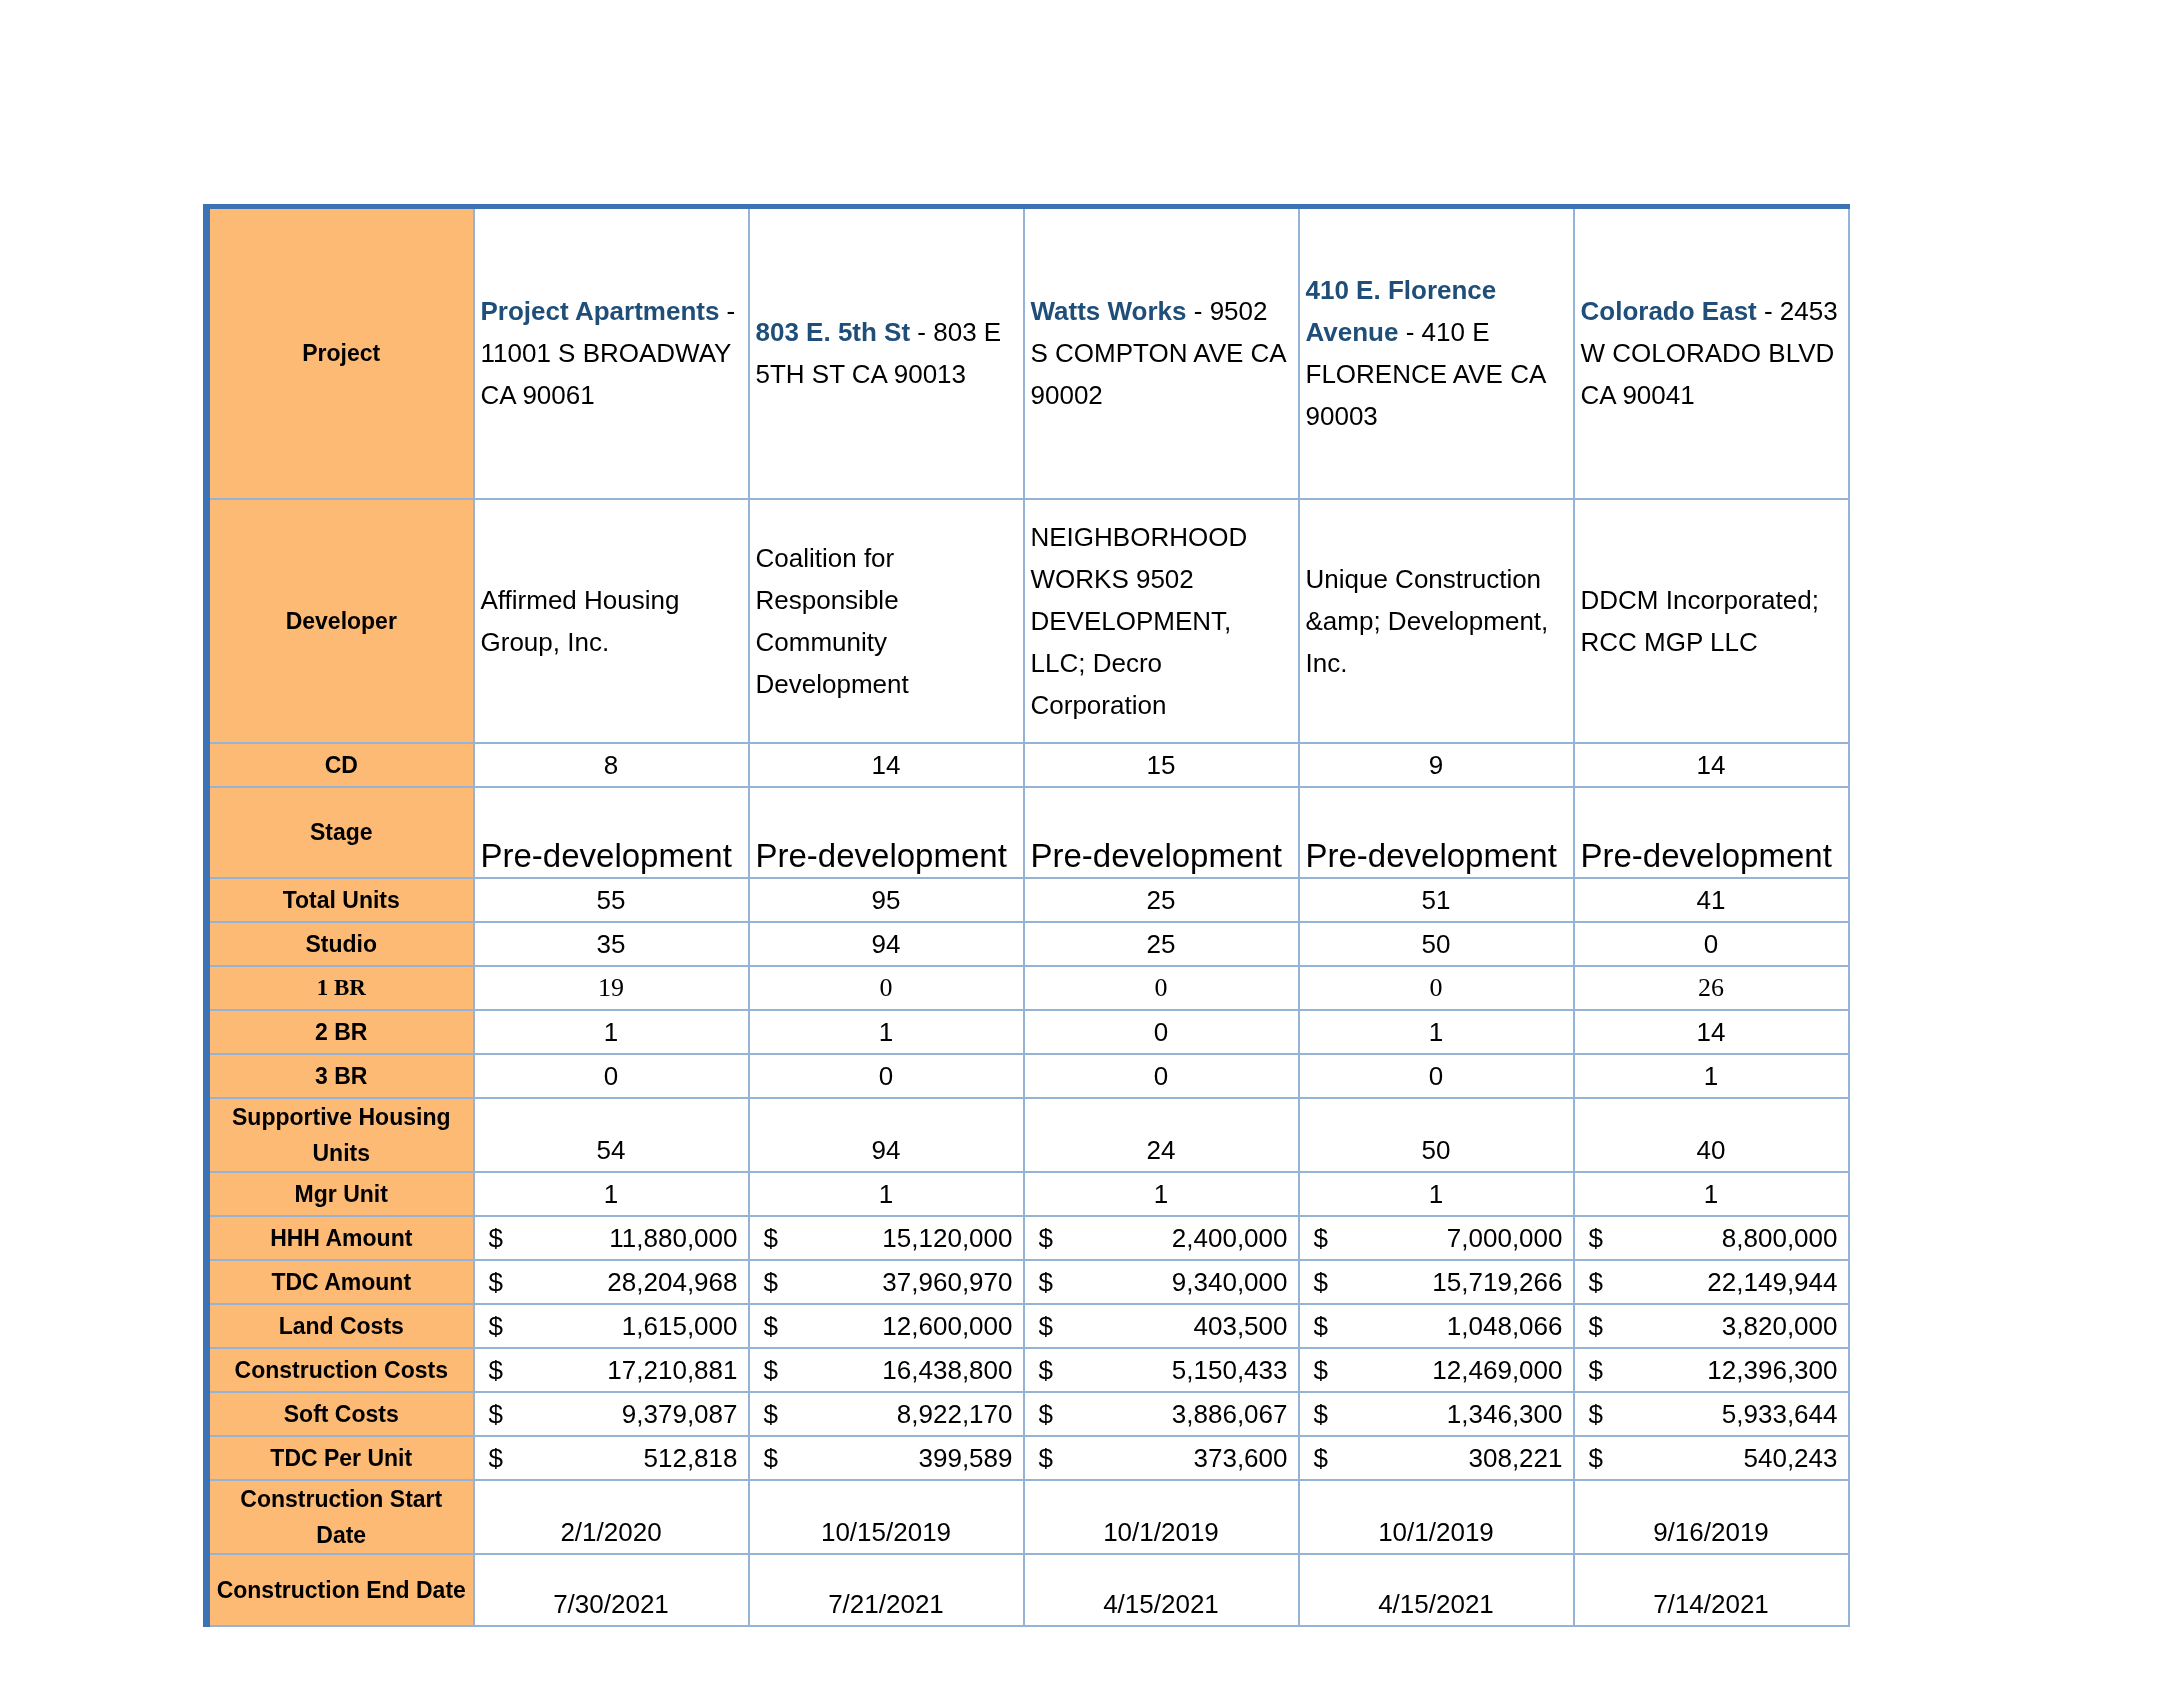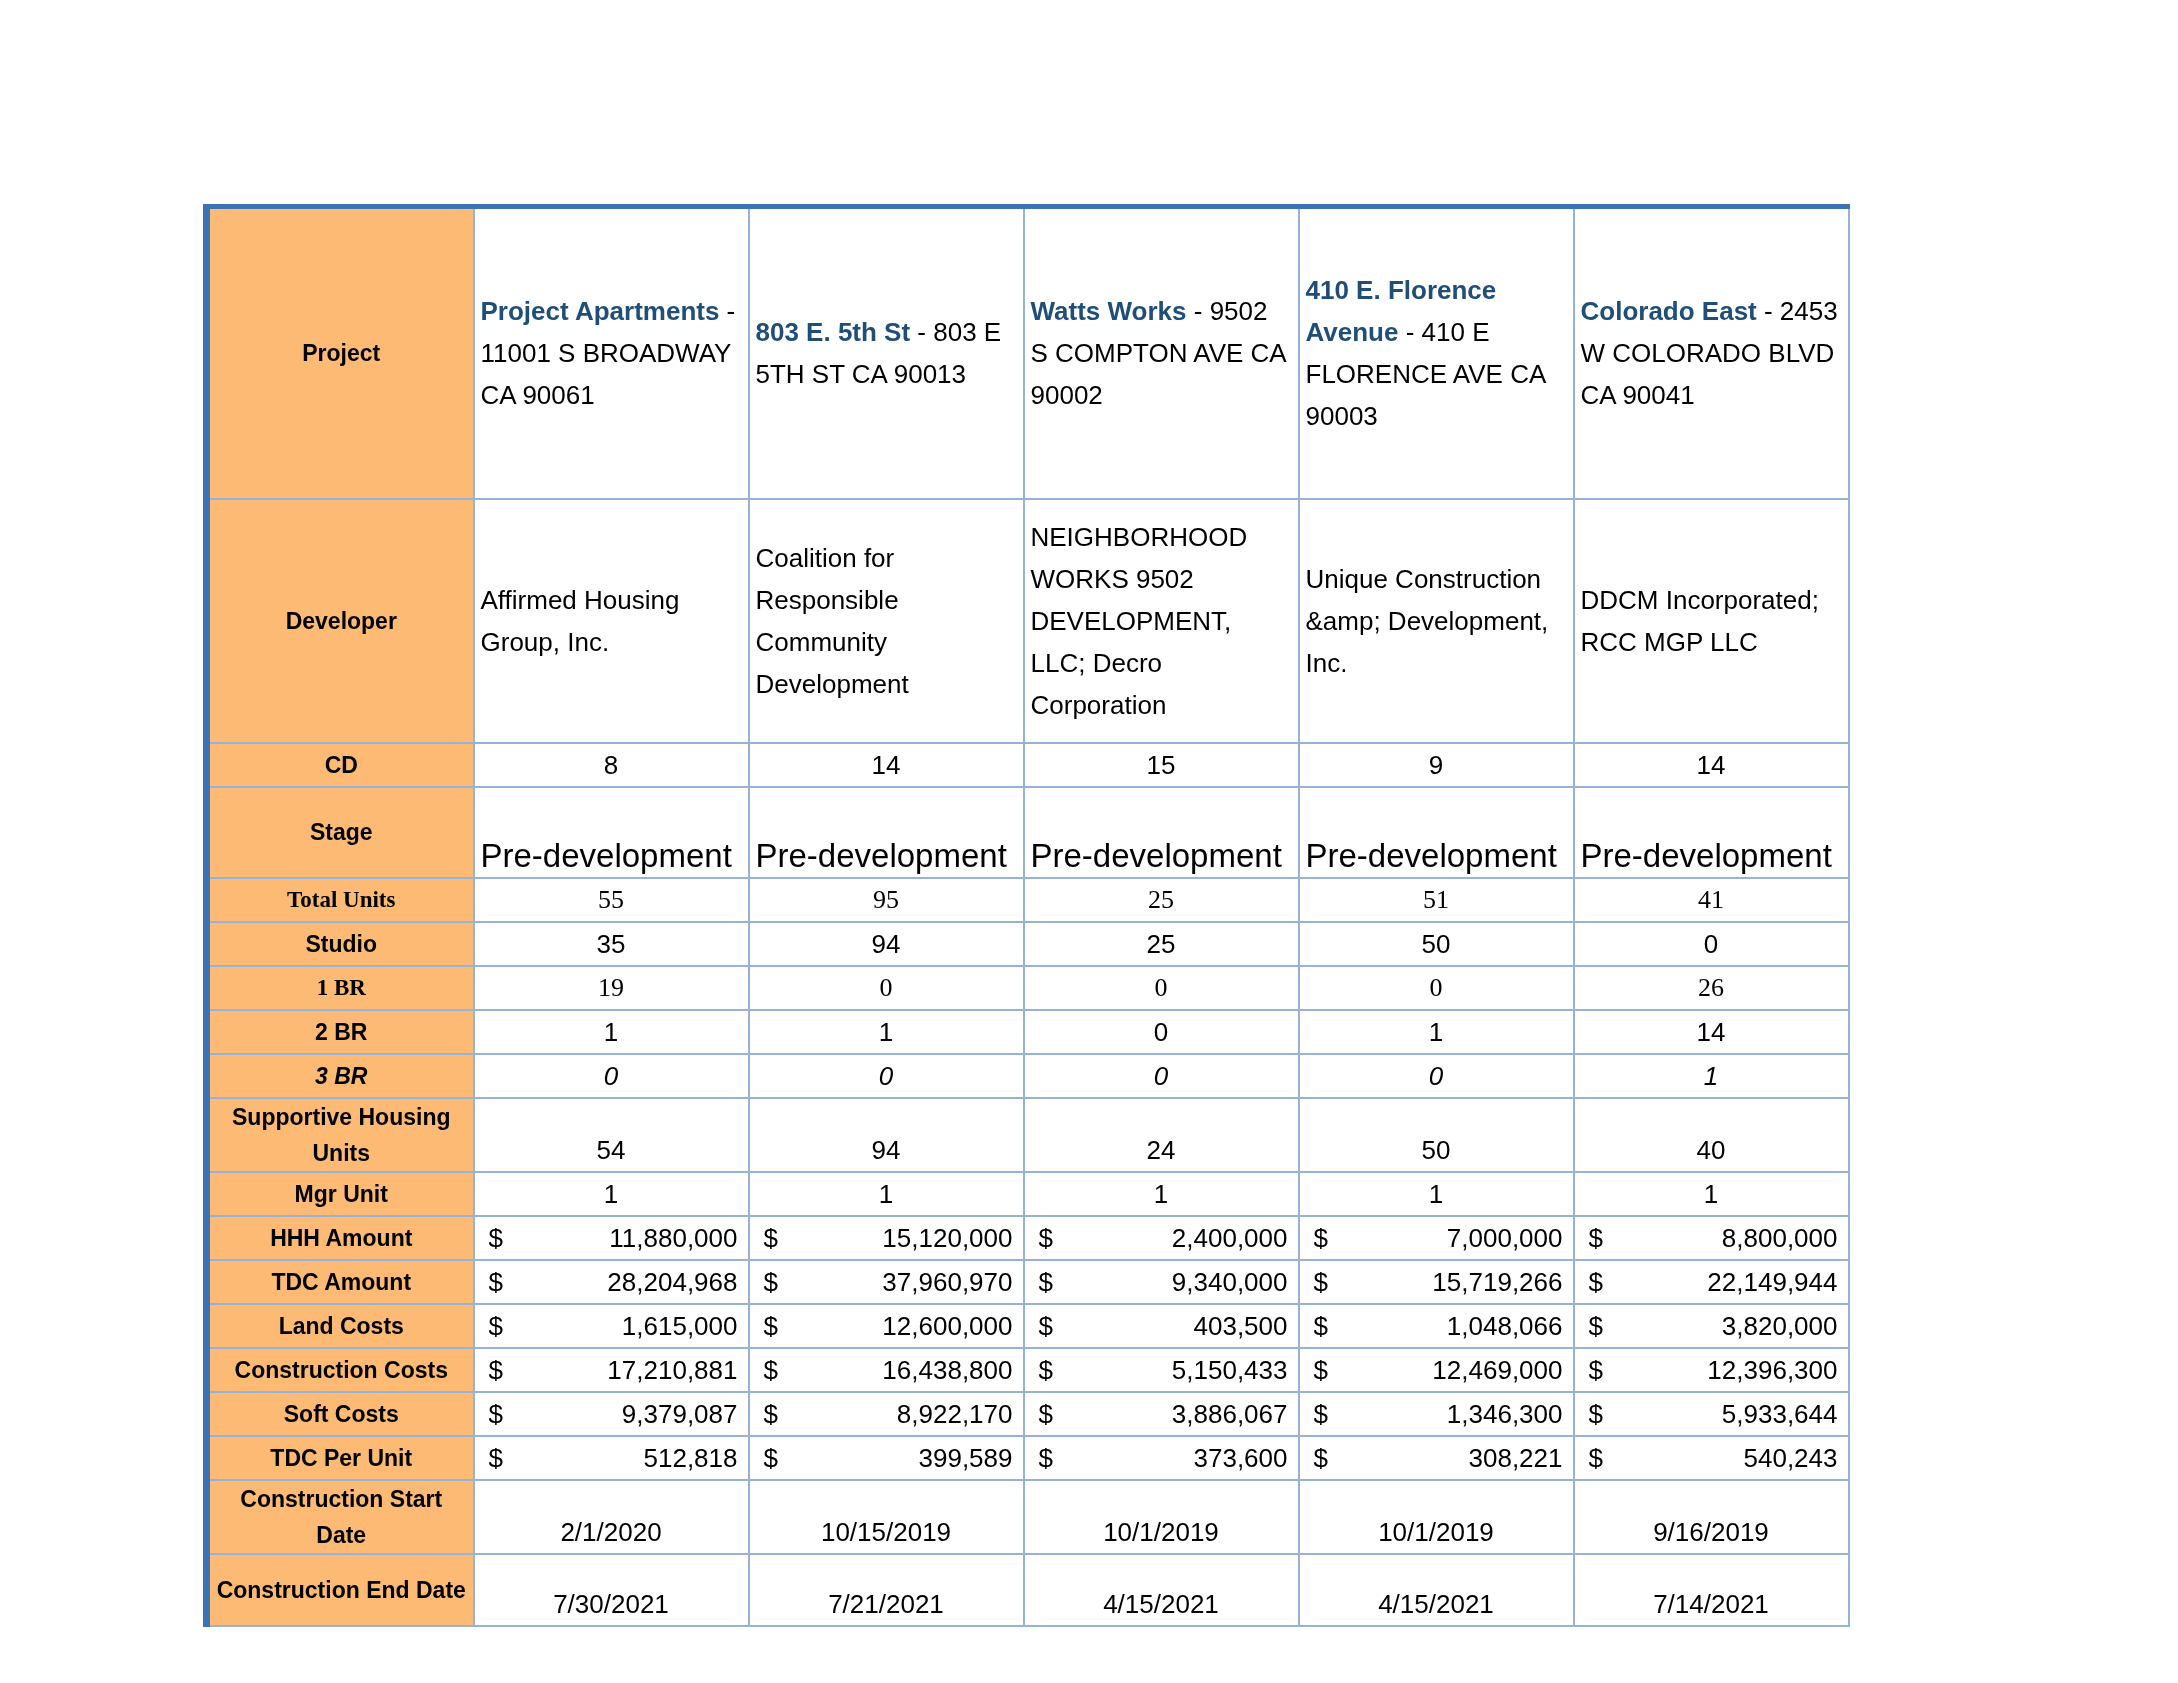"Total Units" tr { font-family: Liberation Serif, serif -> none }
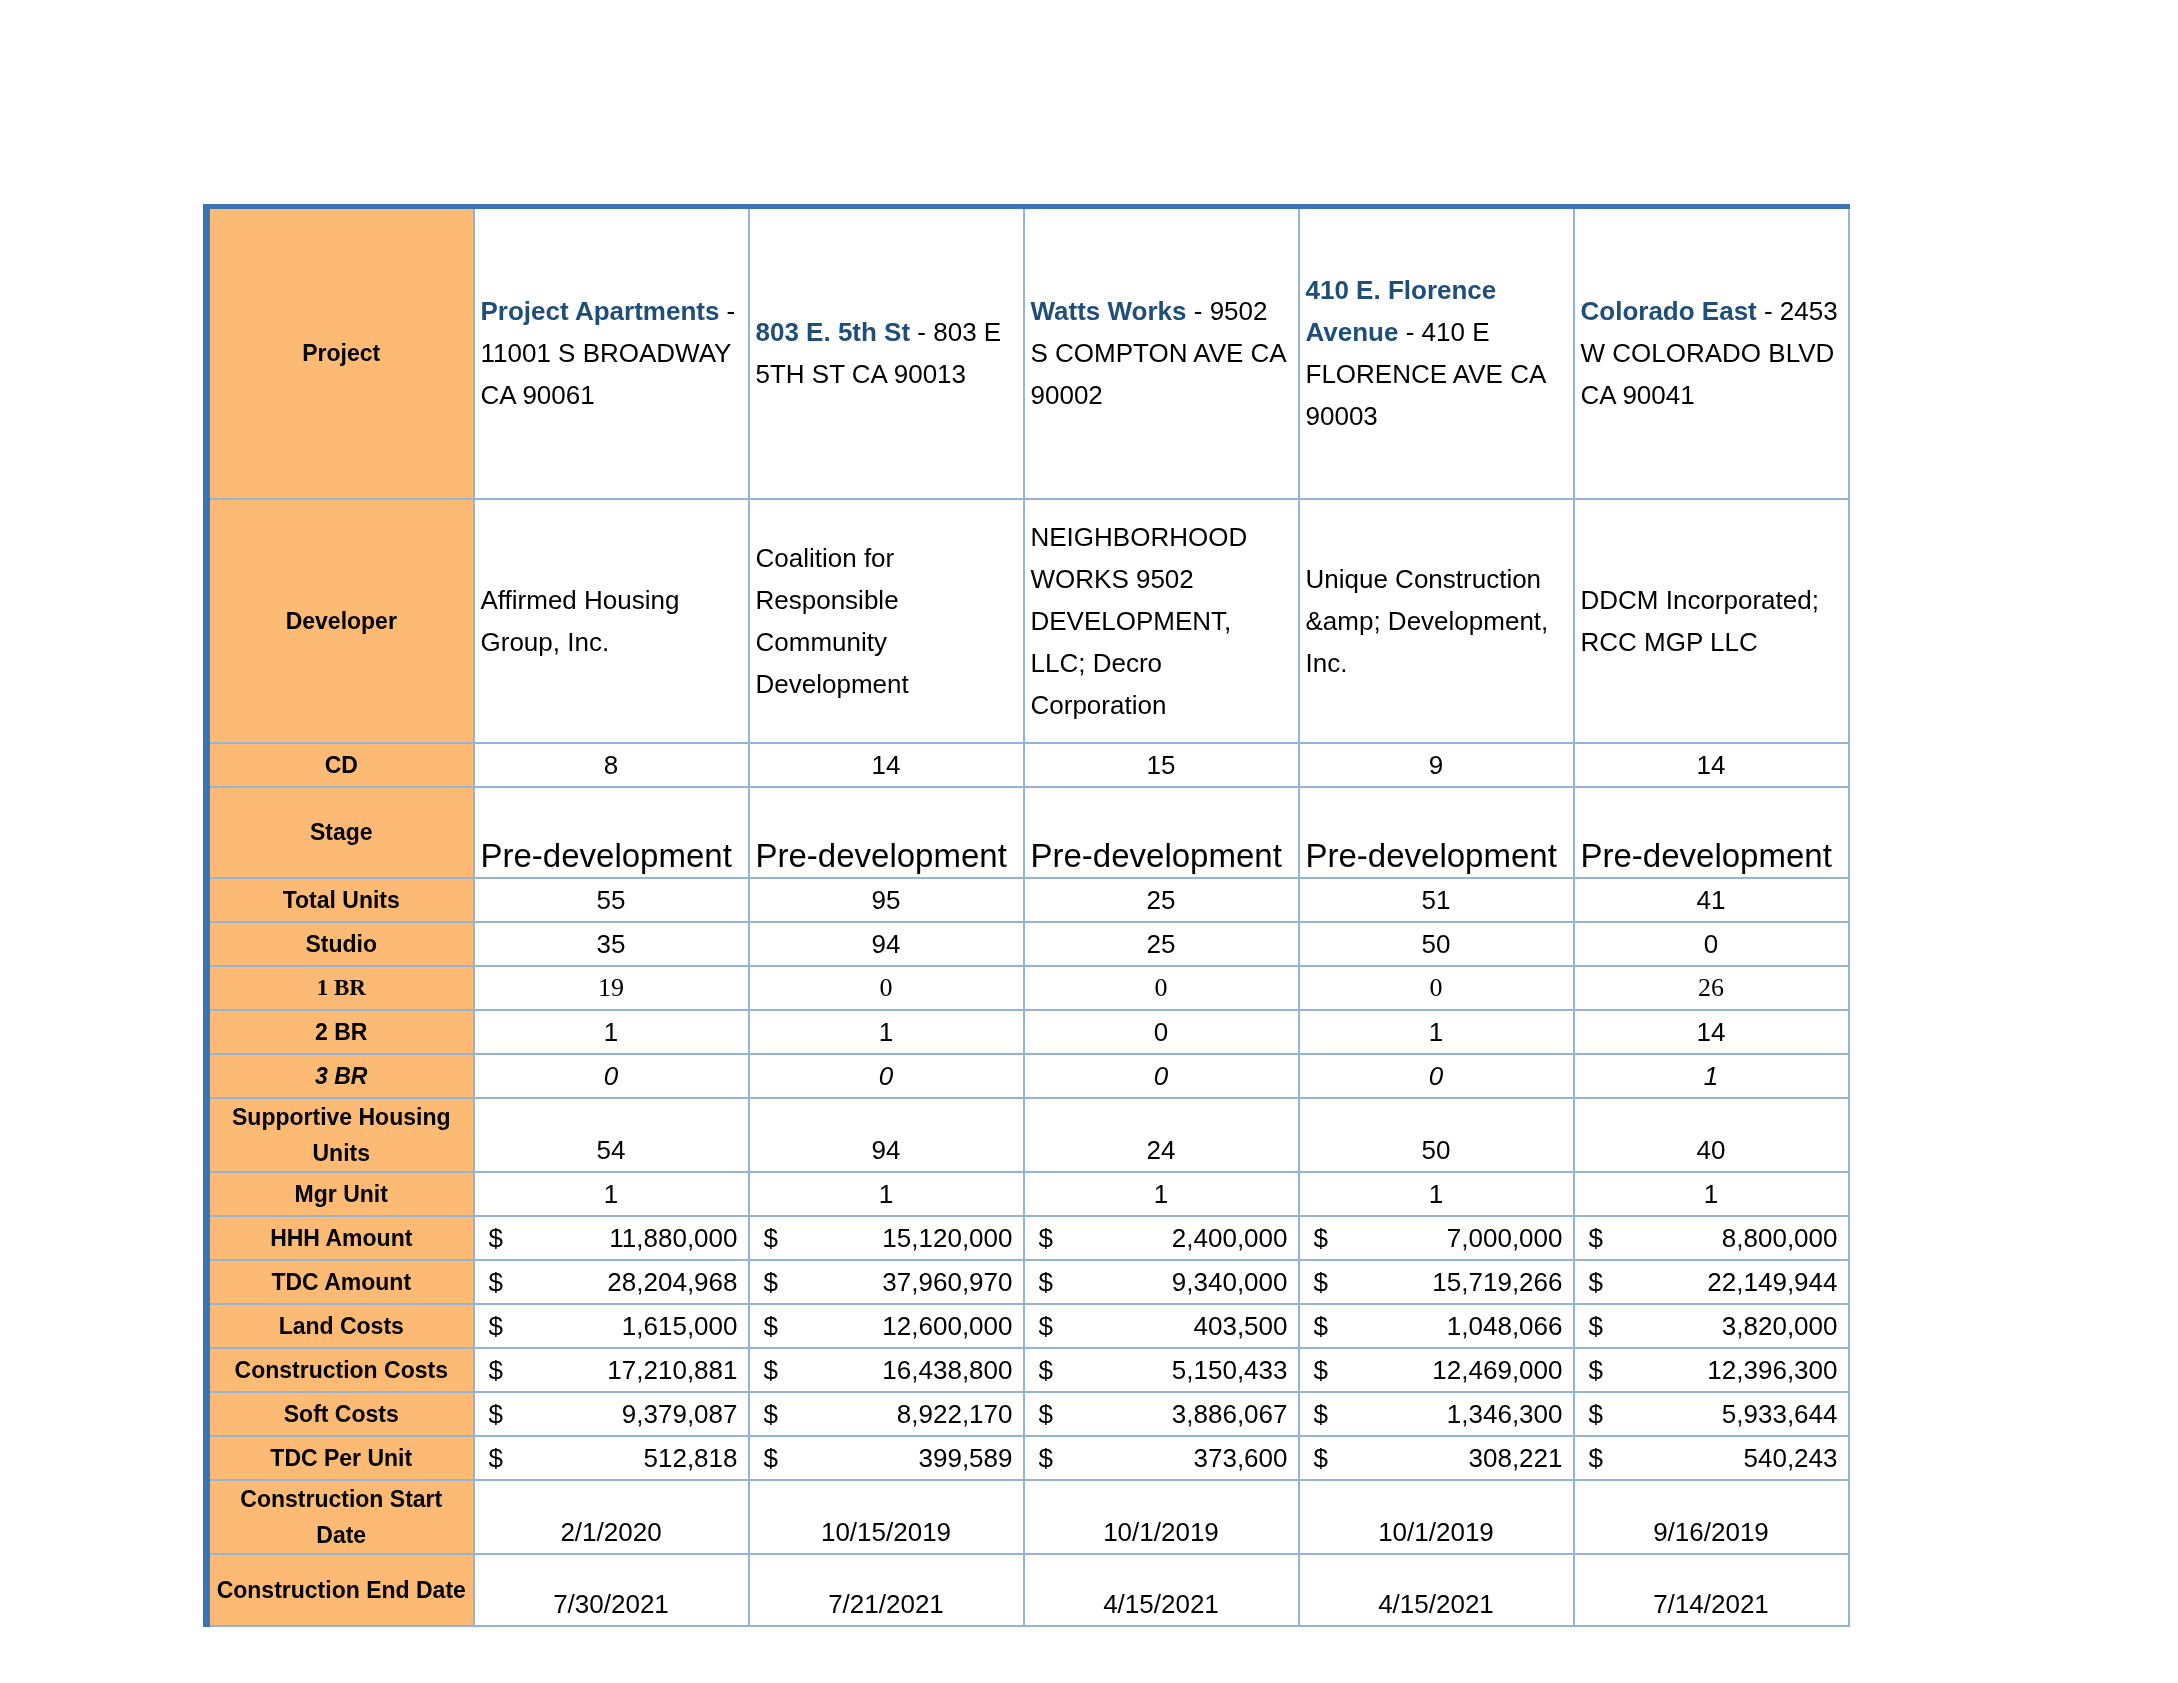"3 BR" tr { font-style: italic -> none }
